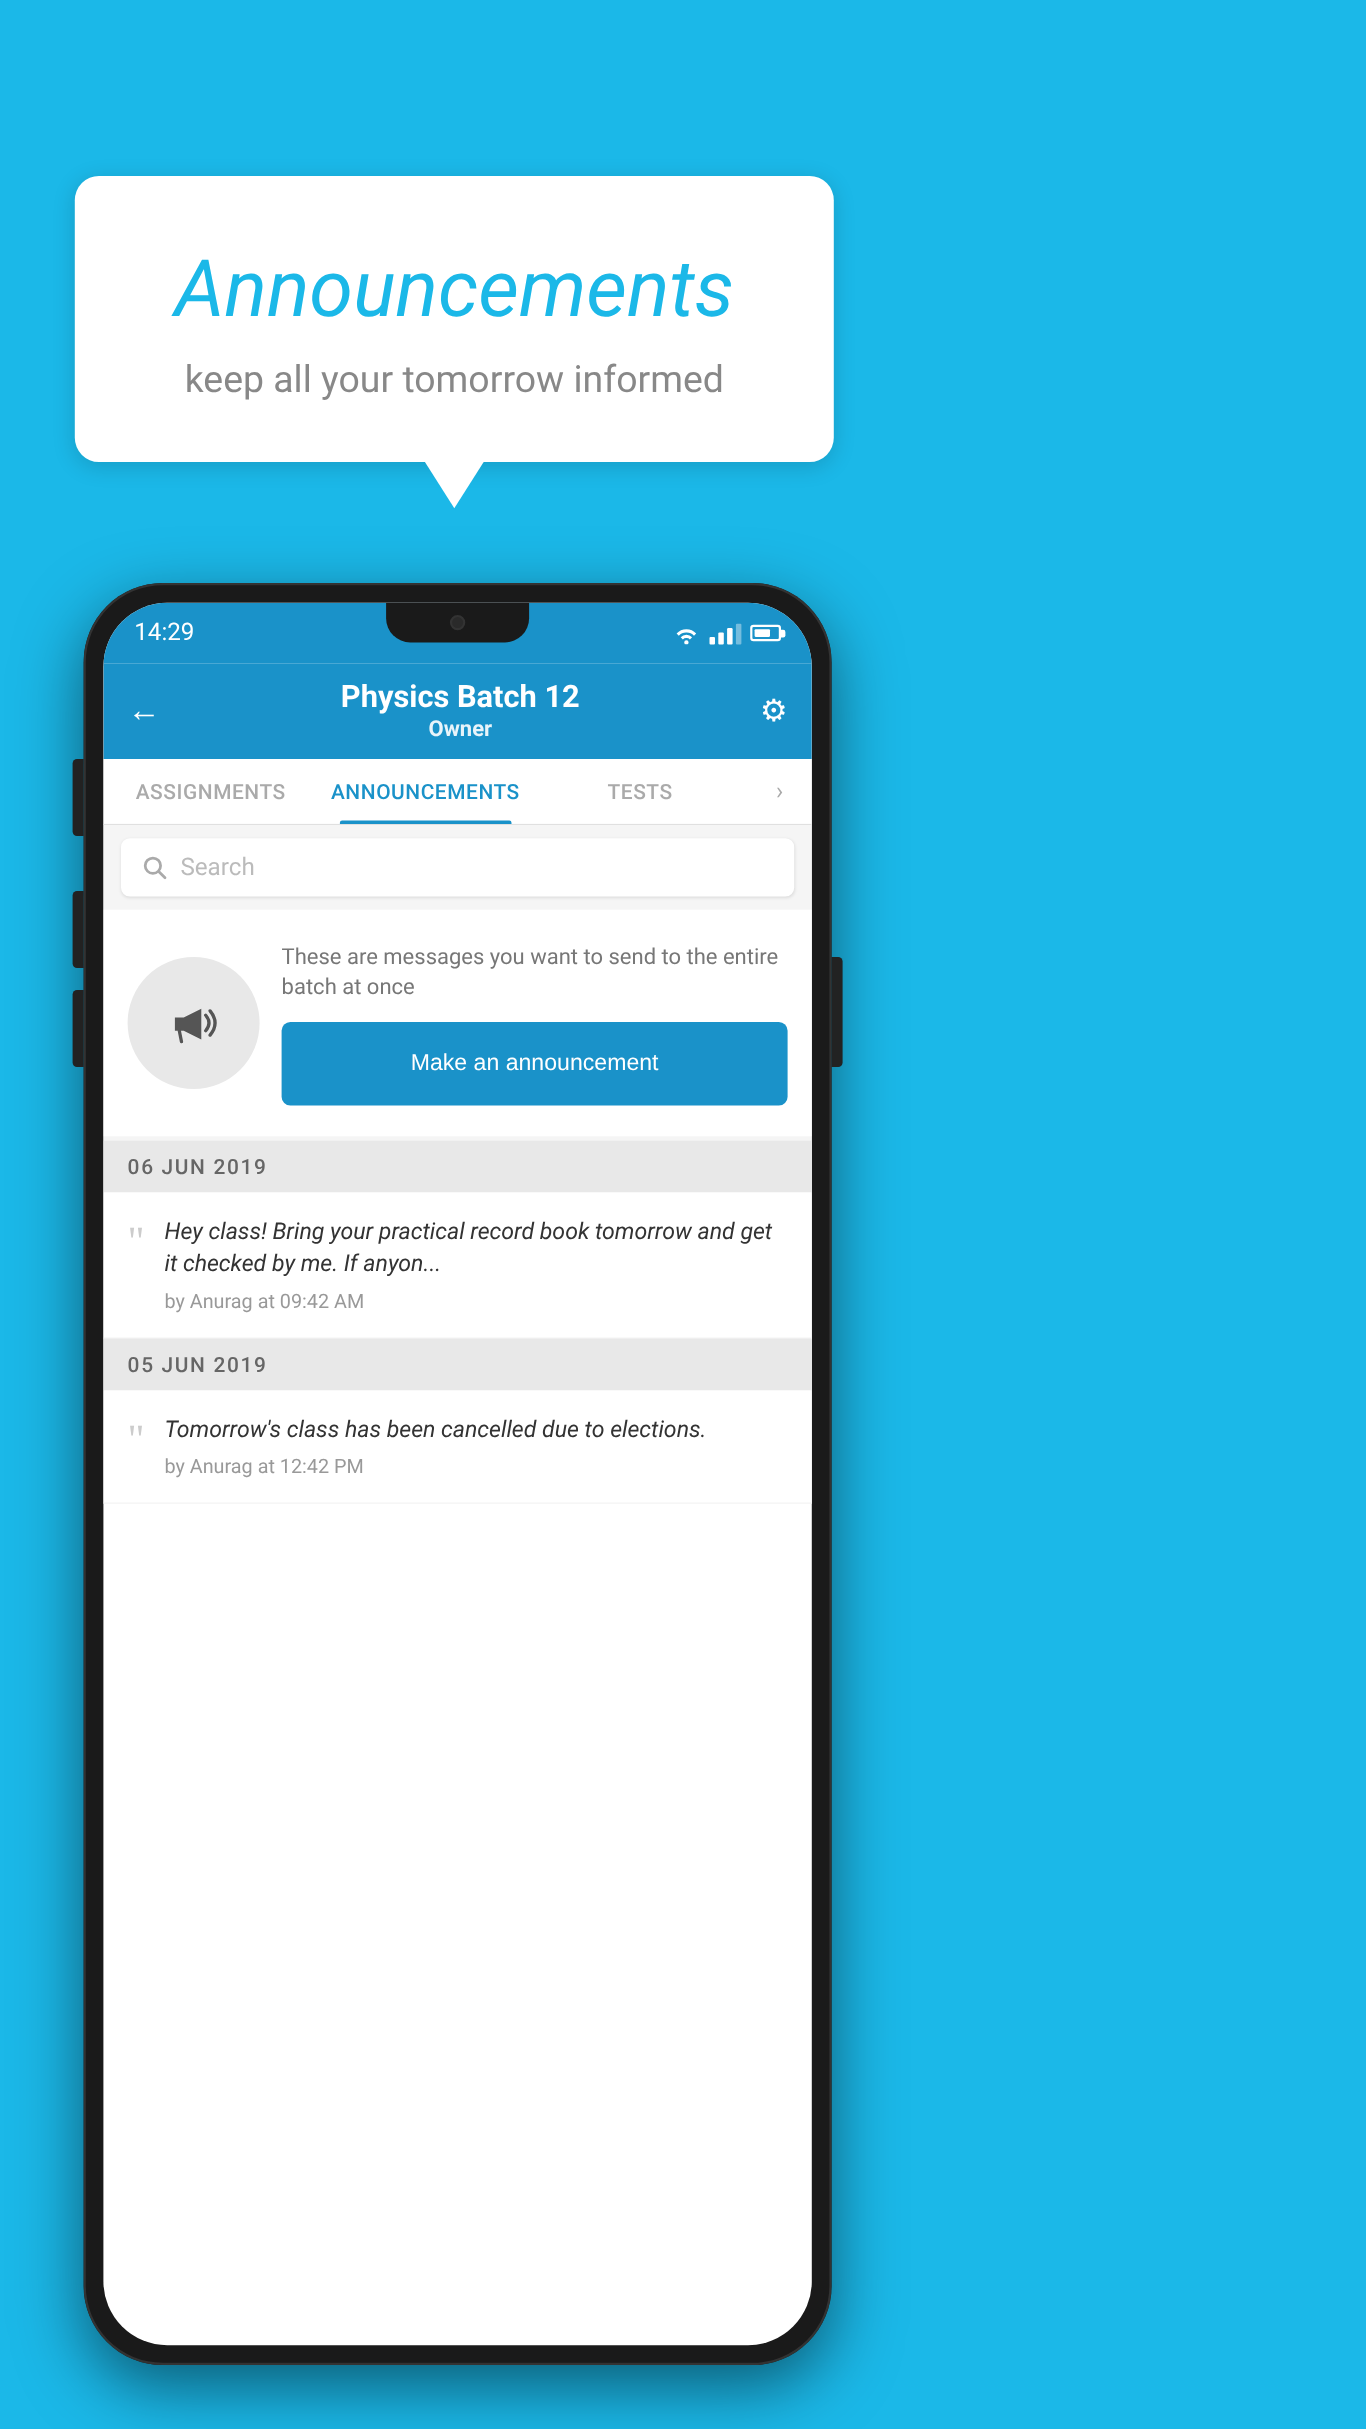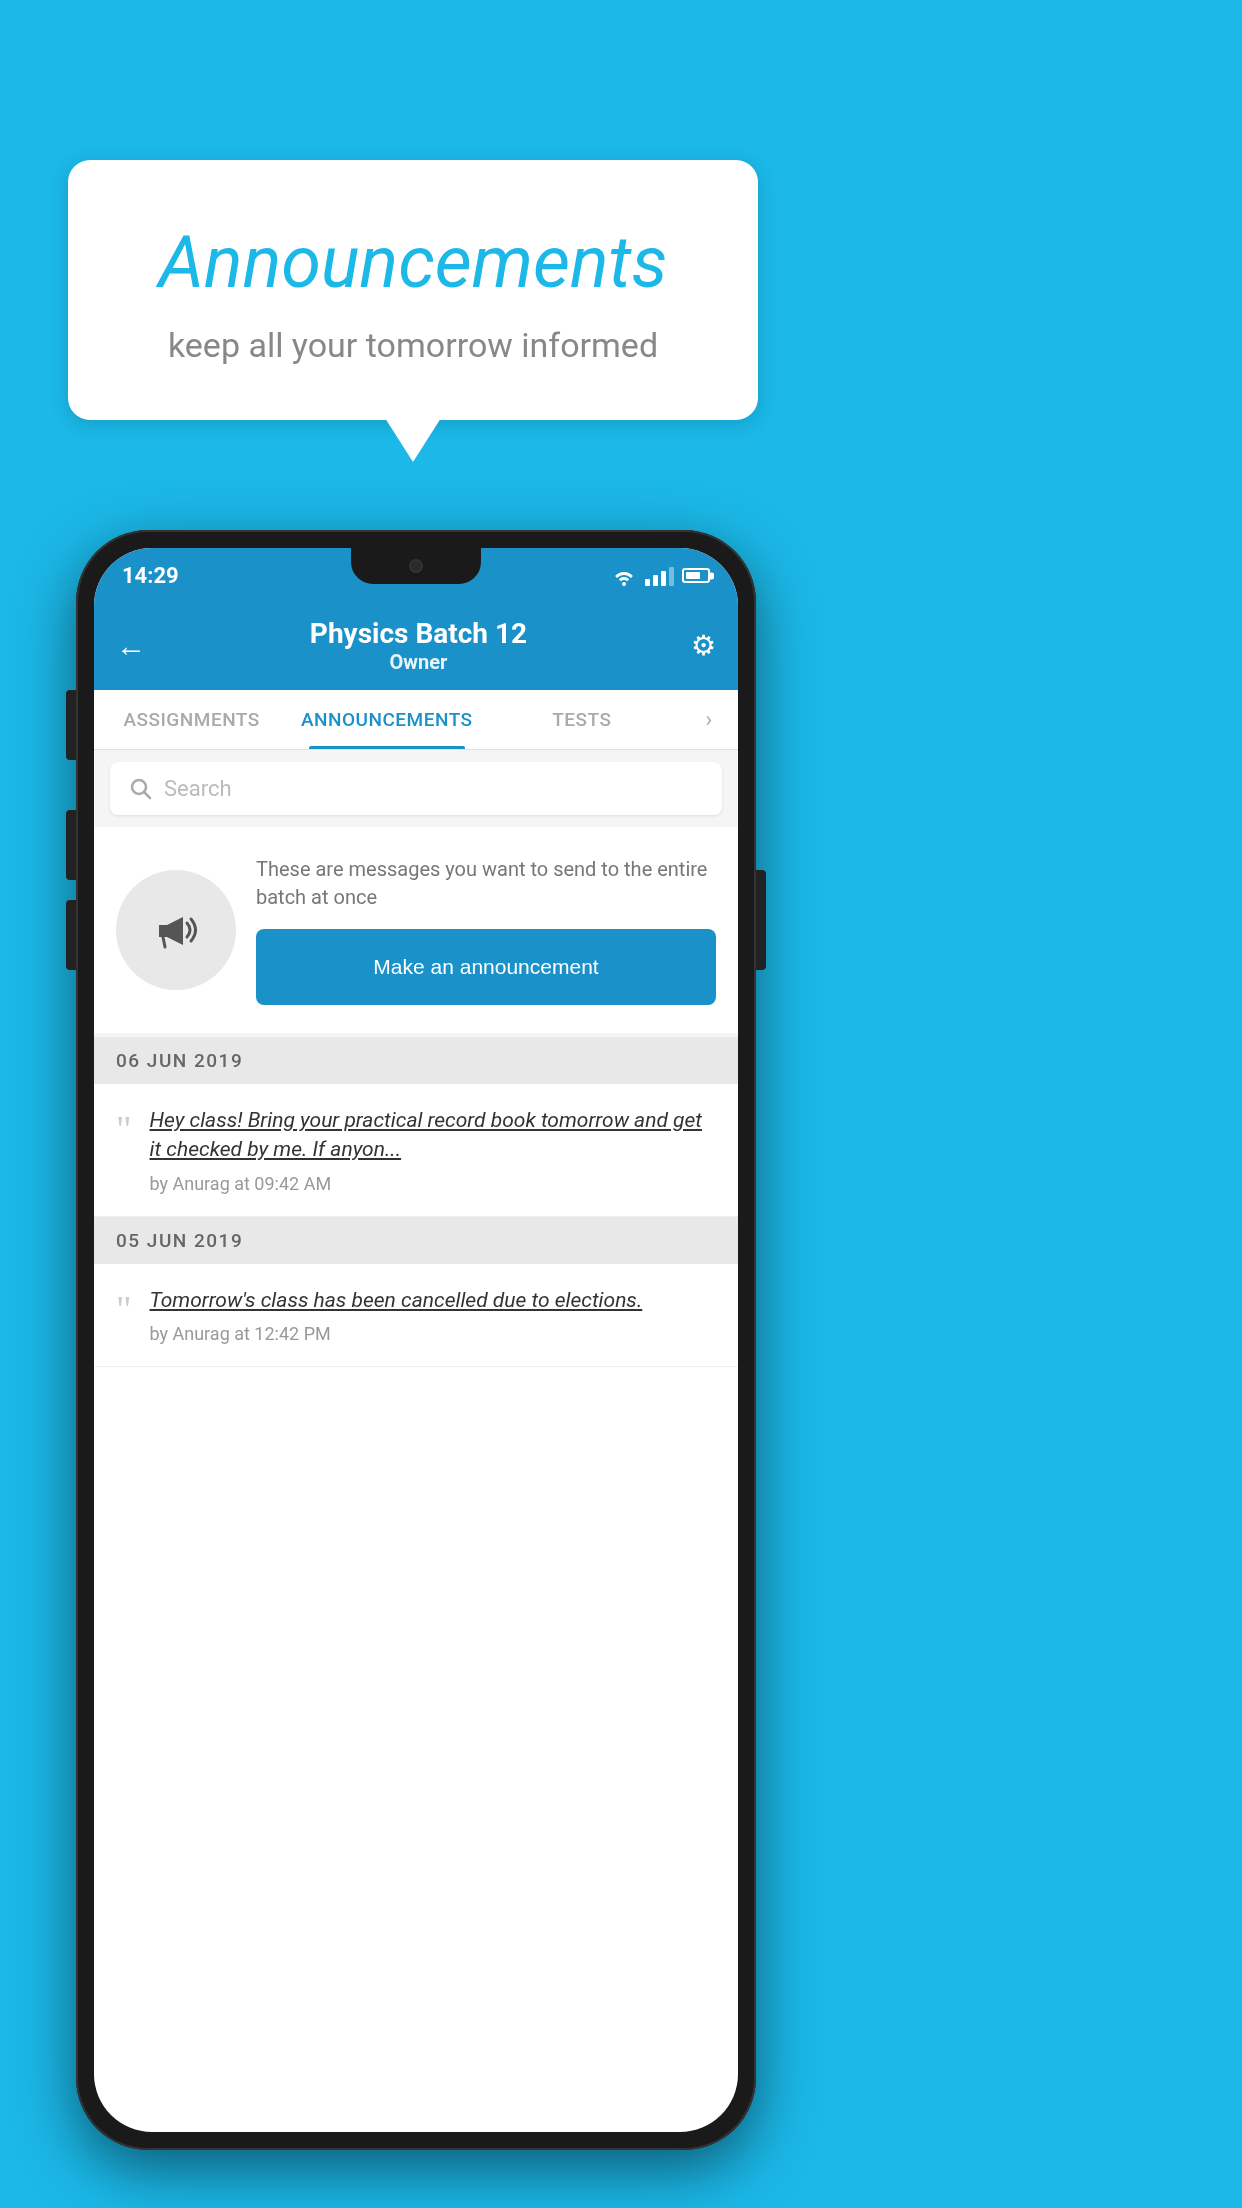"14:29" .status-time { font-weight: 700 -> 400 }
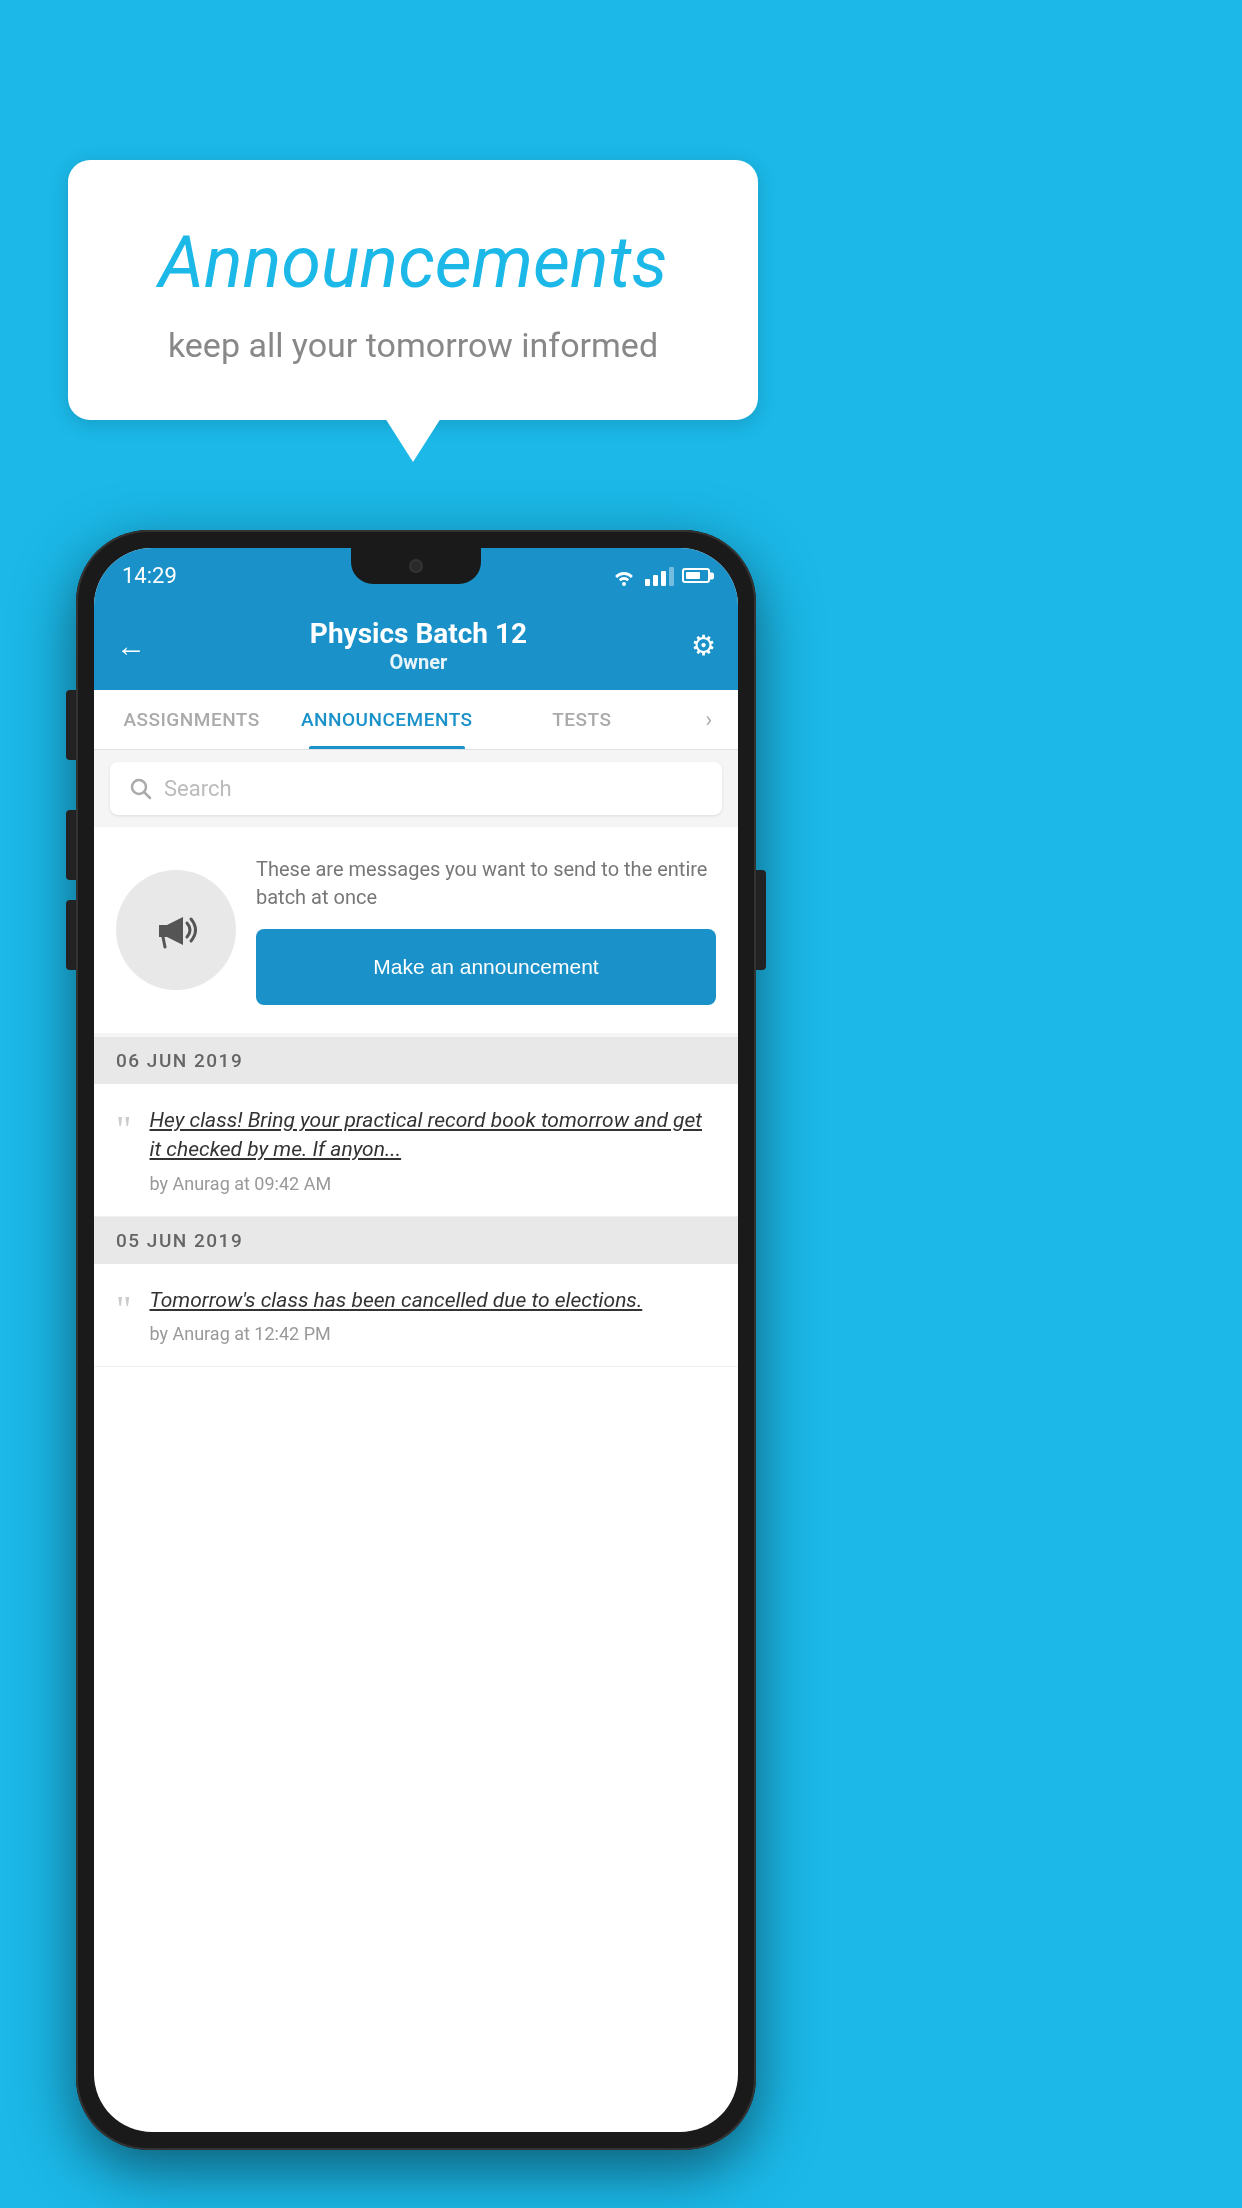"Hey class! Bring your practical" .announcement-text { text-decoration: underline -> none }
